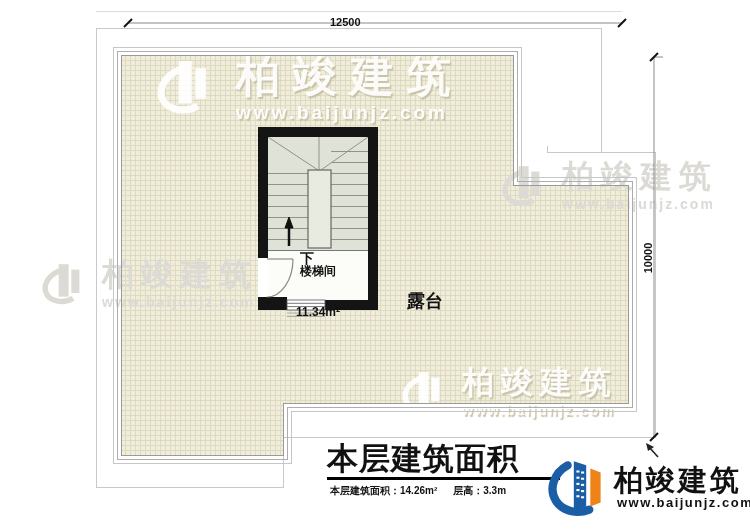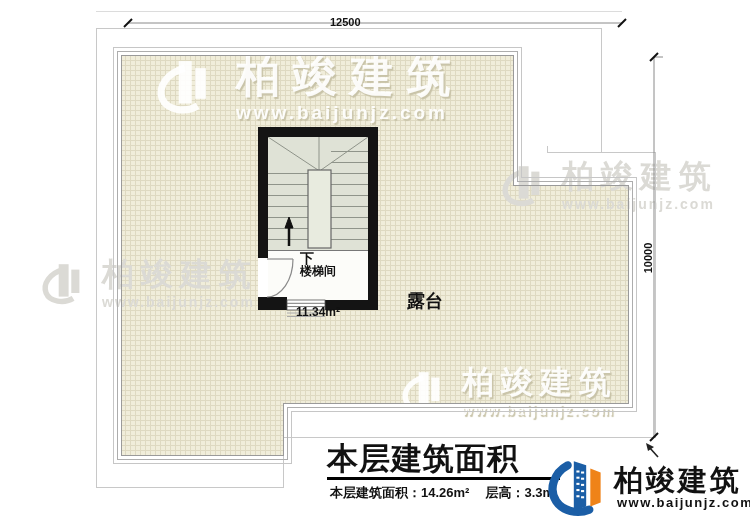"本层建筑面积：14.26m² 层高：3.3m" #plan-info { font-size: 13px -> 10px }
